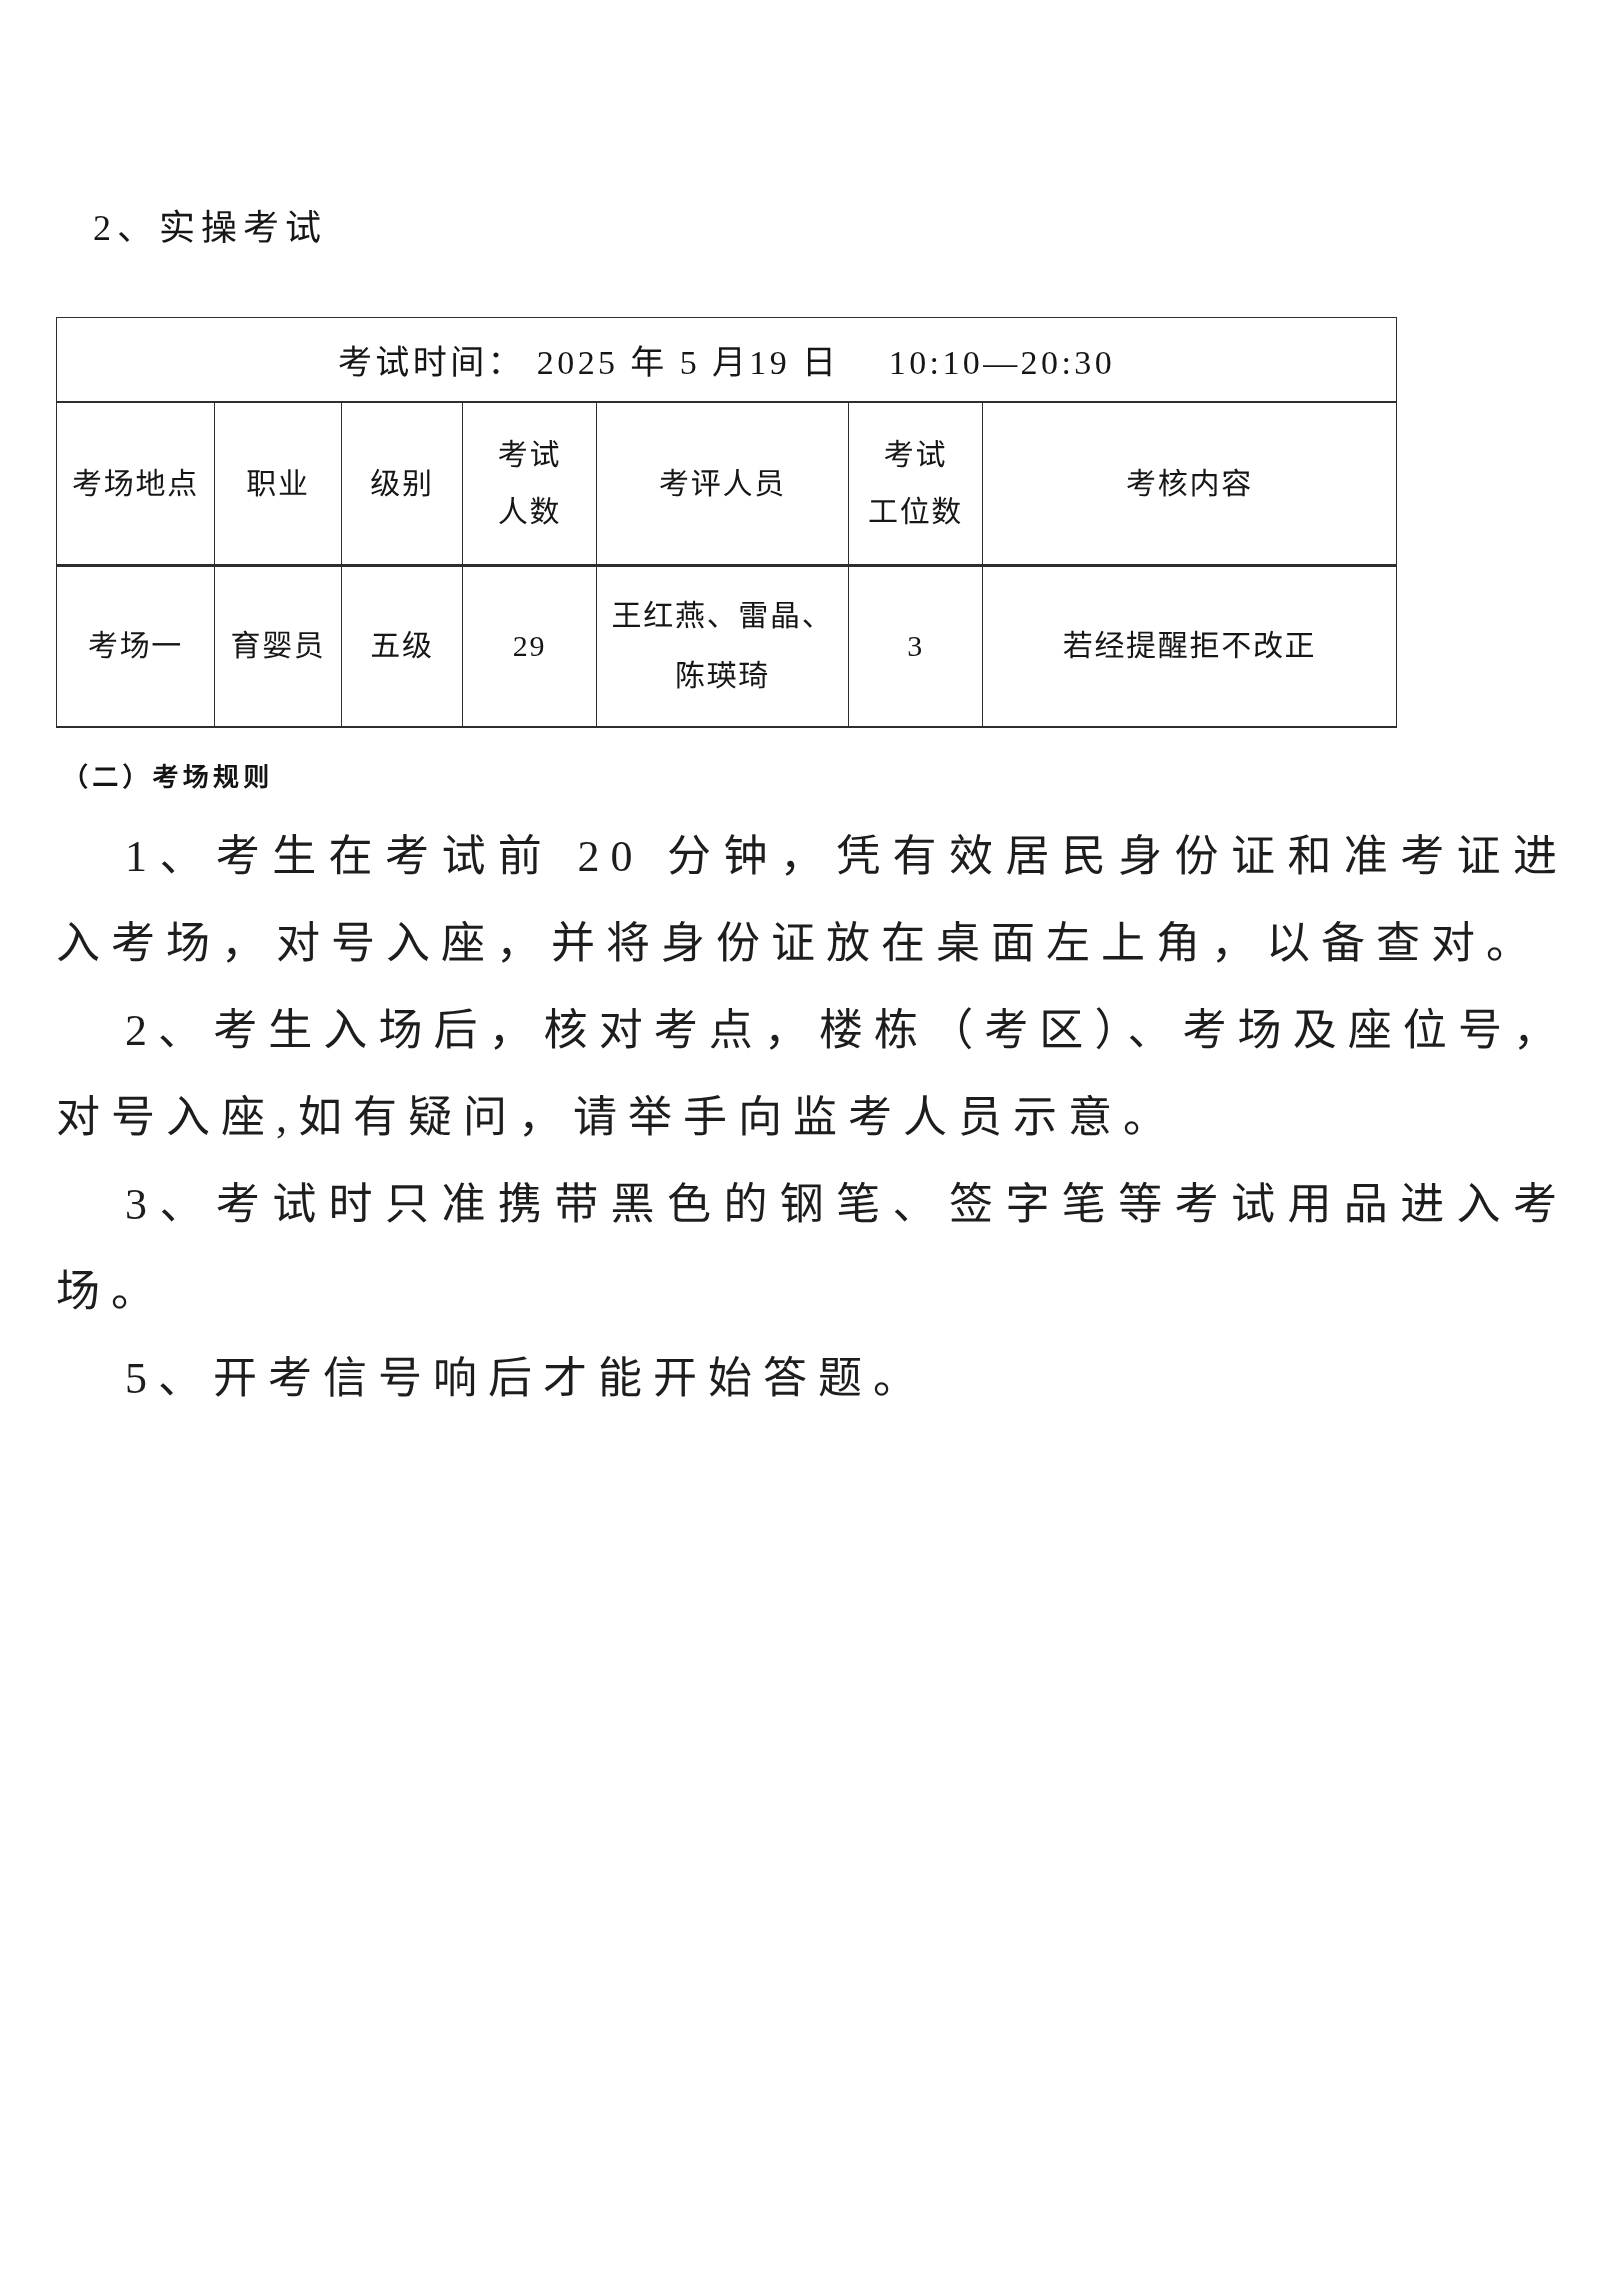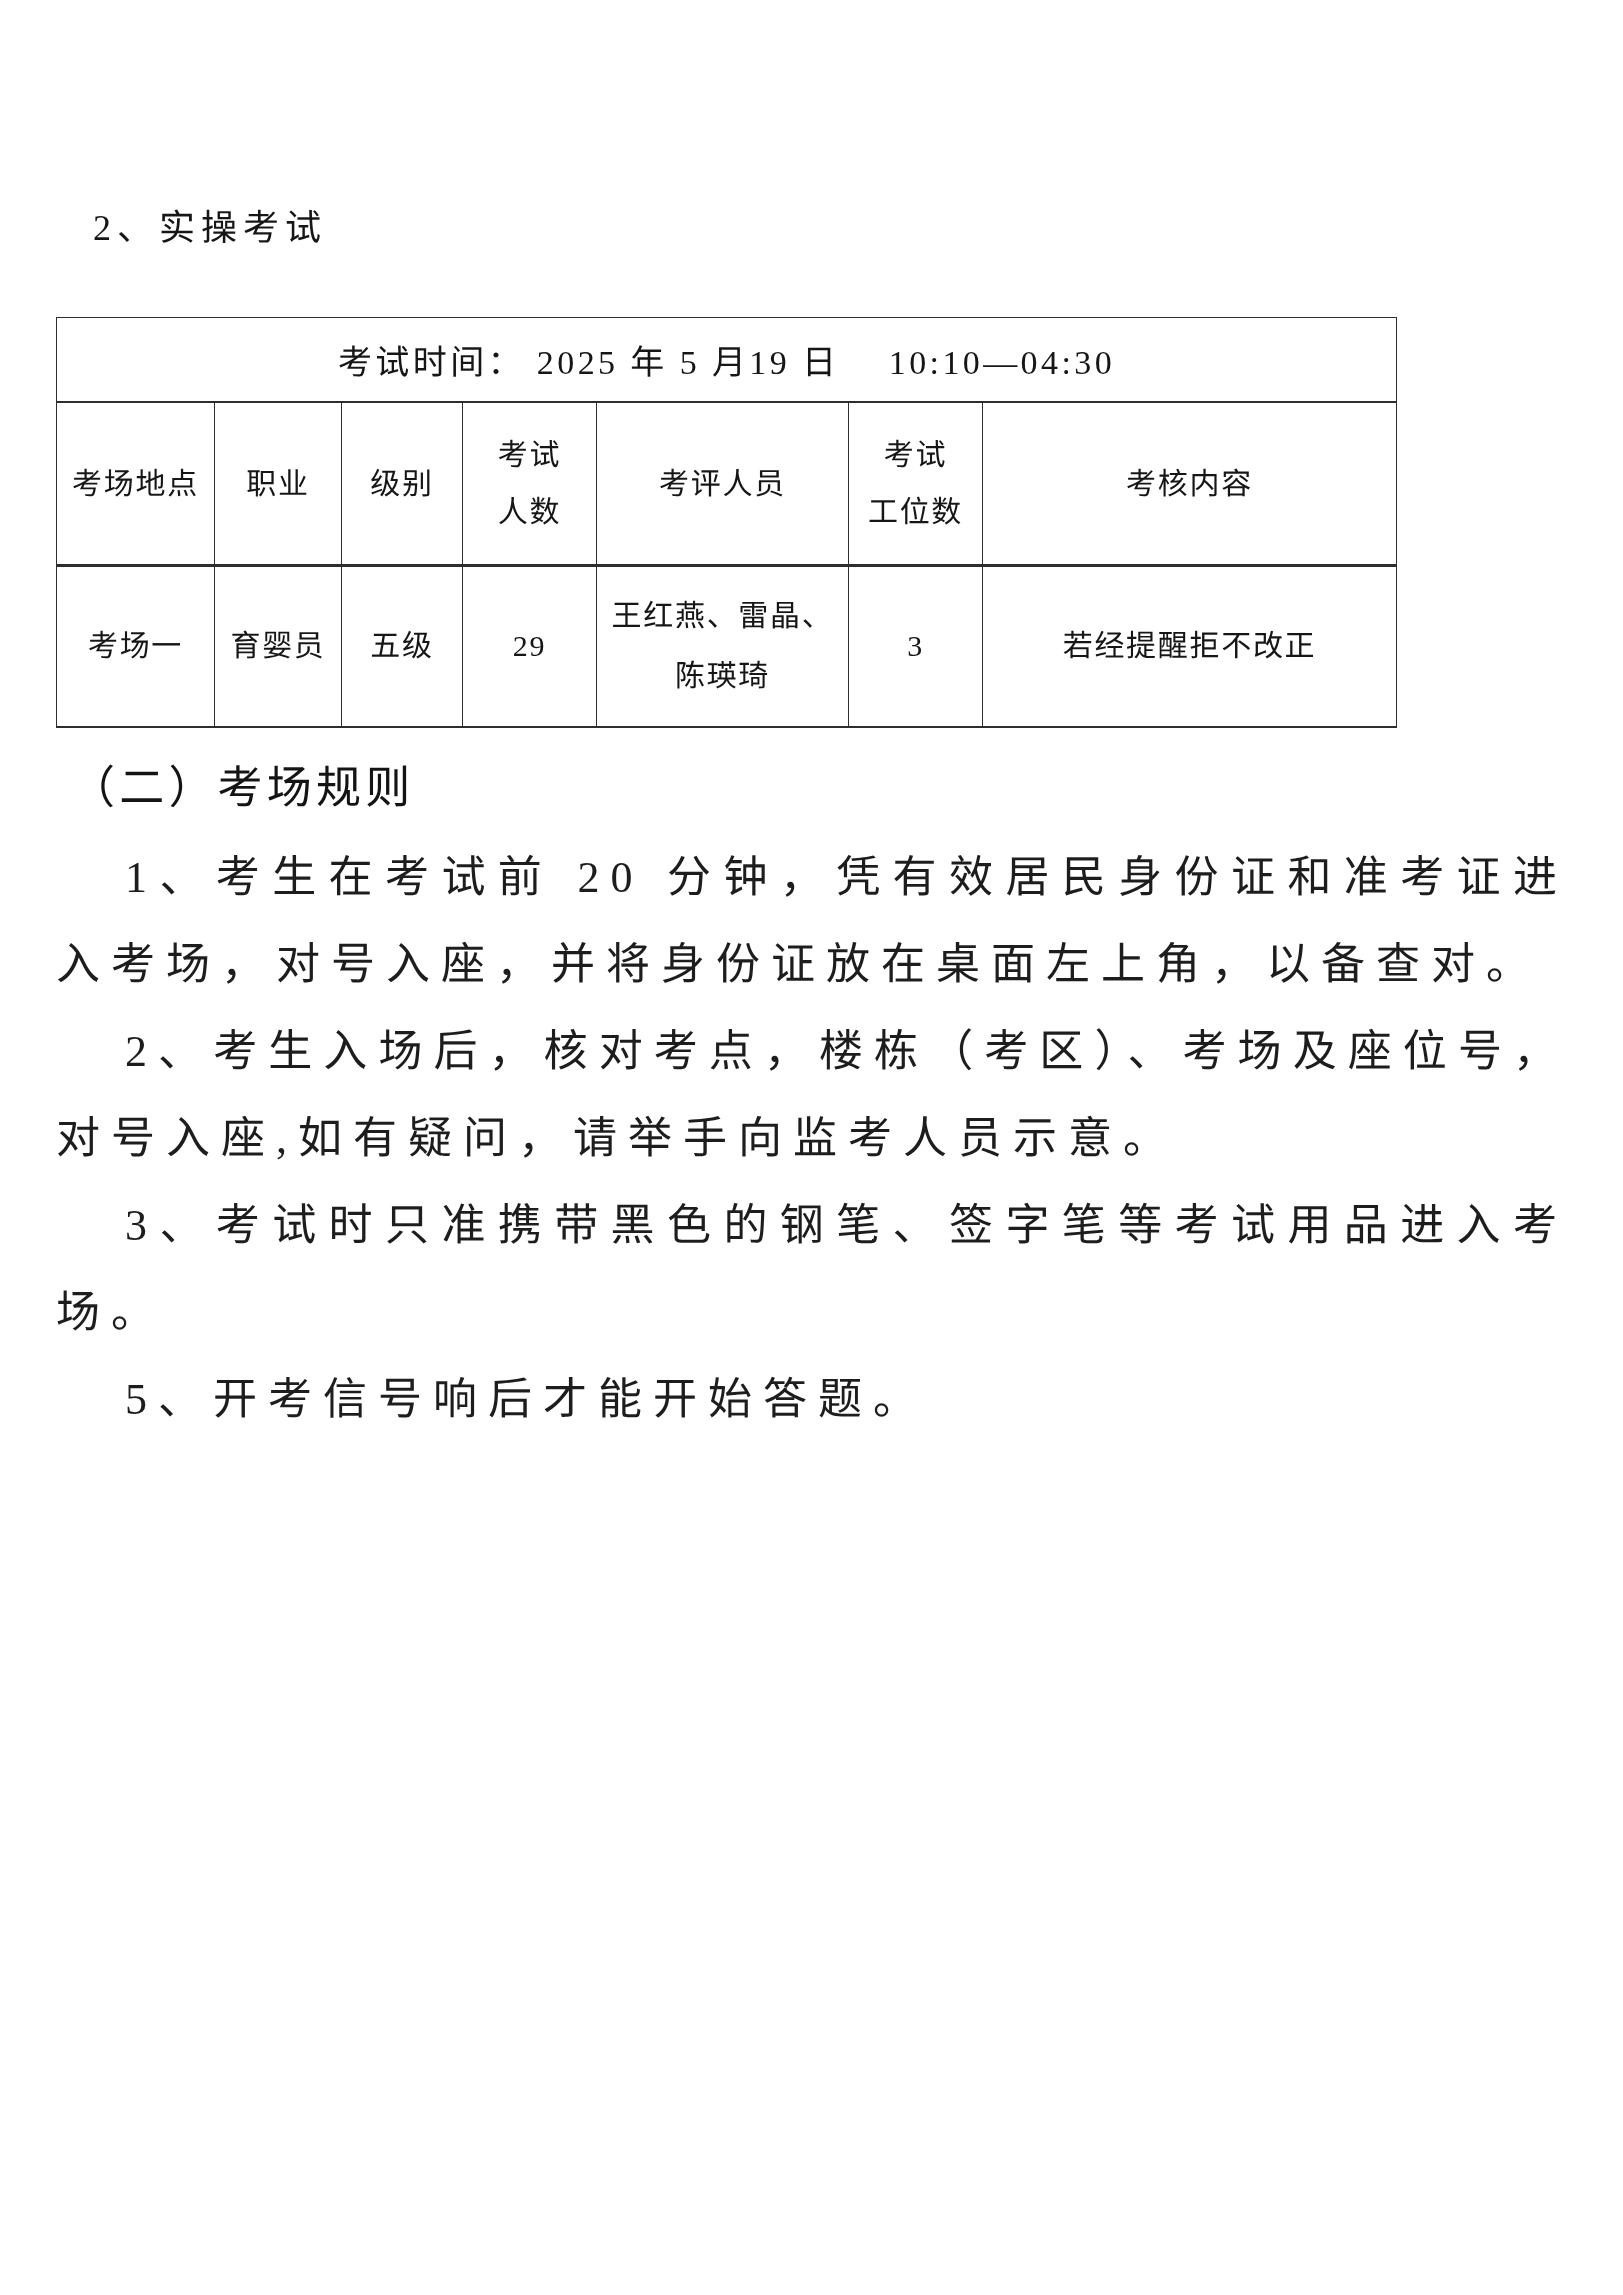"考试时间： 2025 年 5 月19" td.time-cell { text: 04:30 -> 20:30 }
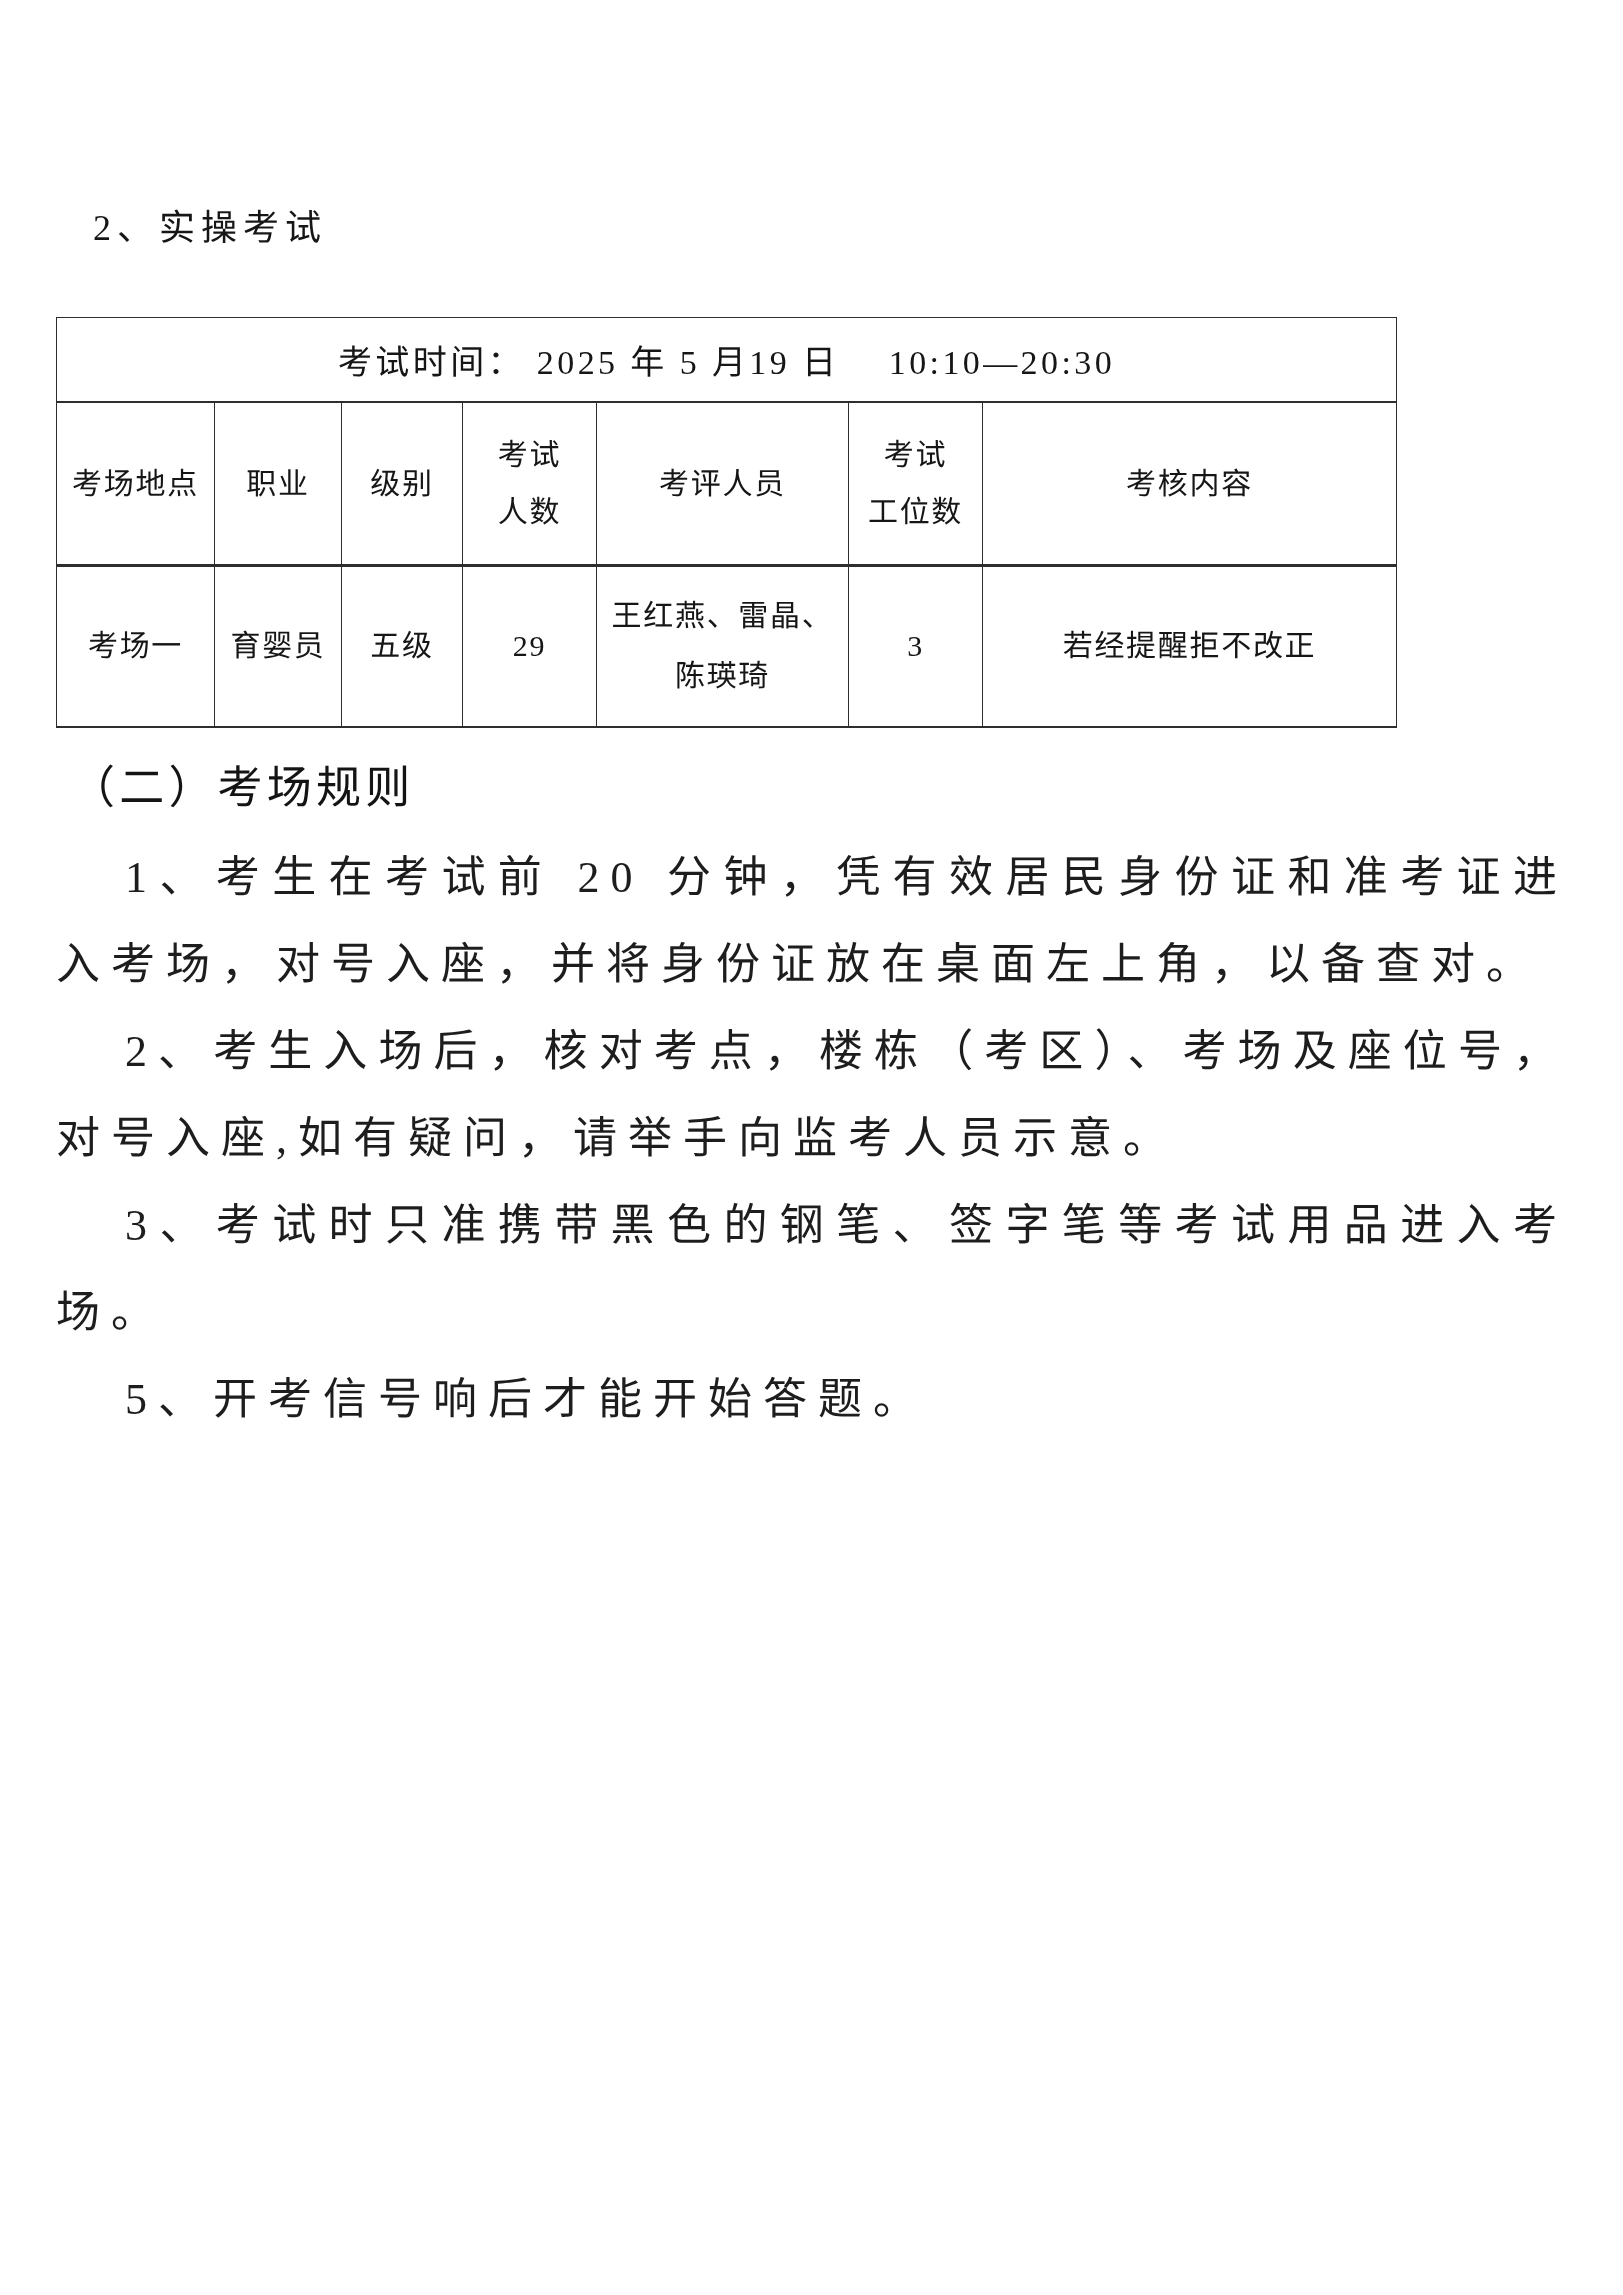"（二）考场规则" .section-heading { font-size: 45px -> 26px; font-weight: normal -> bold; margin-left: 14px -> 6px }
